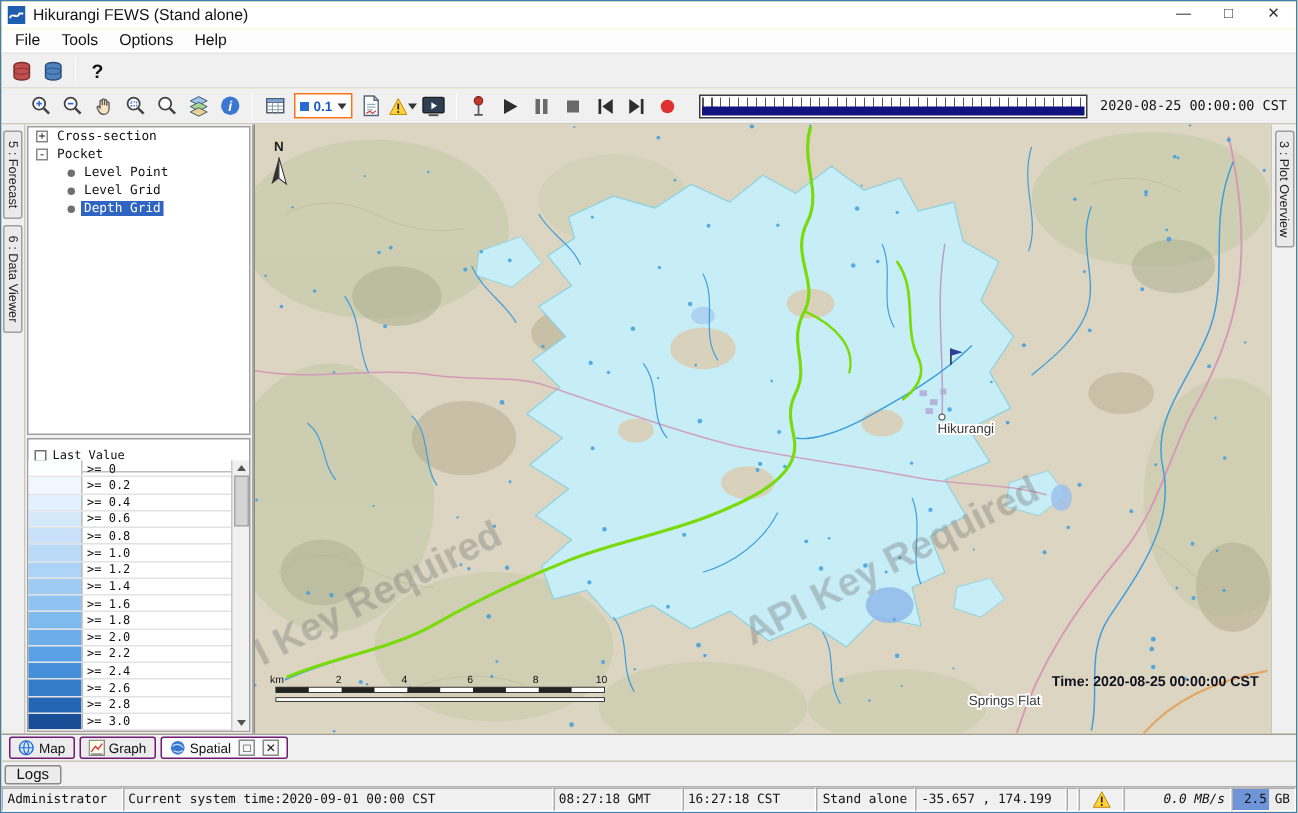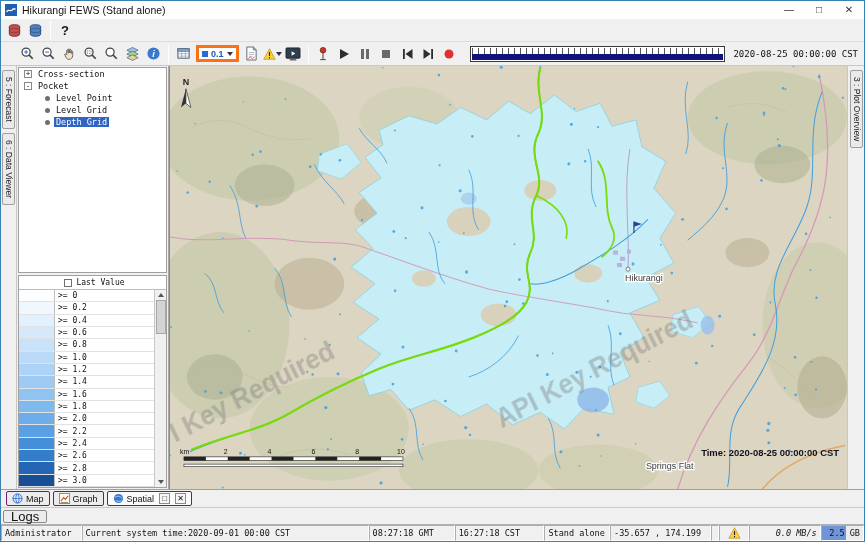"File" div.menubar { html: none -> <div> <span>File</span> <span>Tools</span> <span>Options</span> <span>Help</span> </div> }
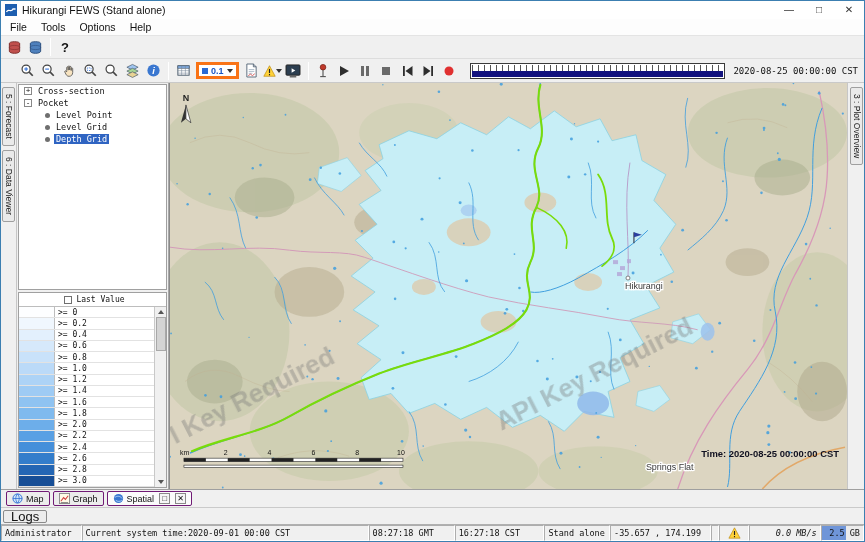"0.1" .combo { border: 3px solid #f97316 -> 1px solid #f97316 }
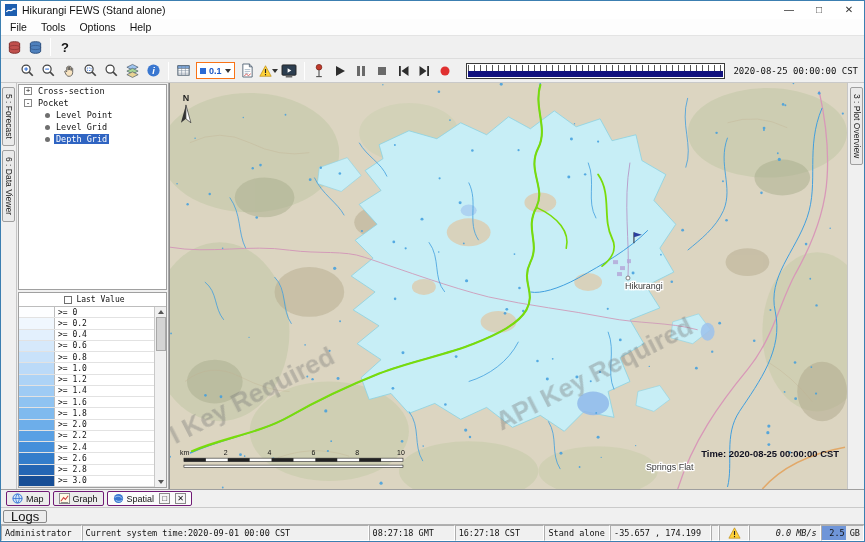"Last Value" .legend-header { height: 14px -> 22px; justify-content: center -> none }
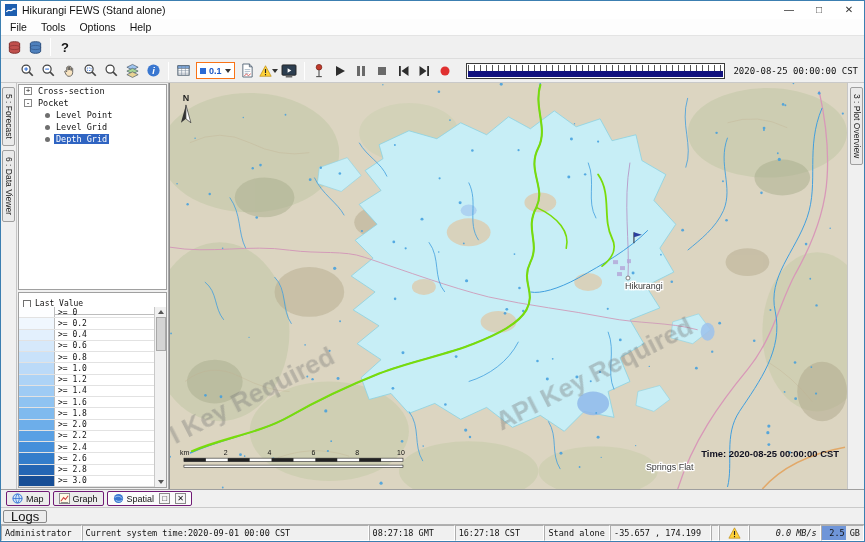"Logs" .logs-btn { font-size: 13px -> 10px }
